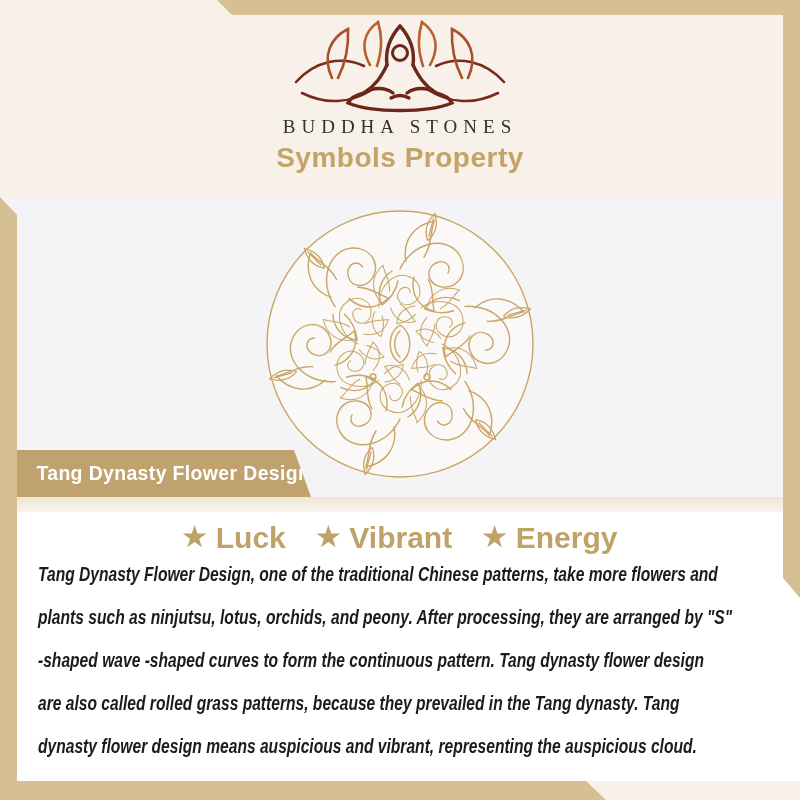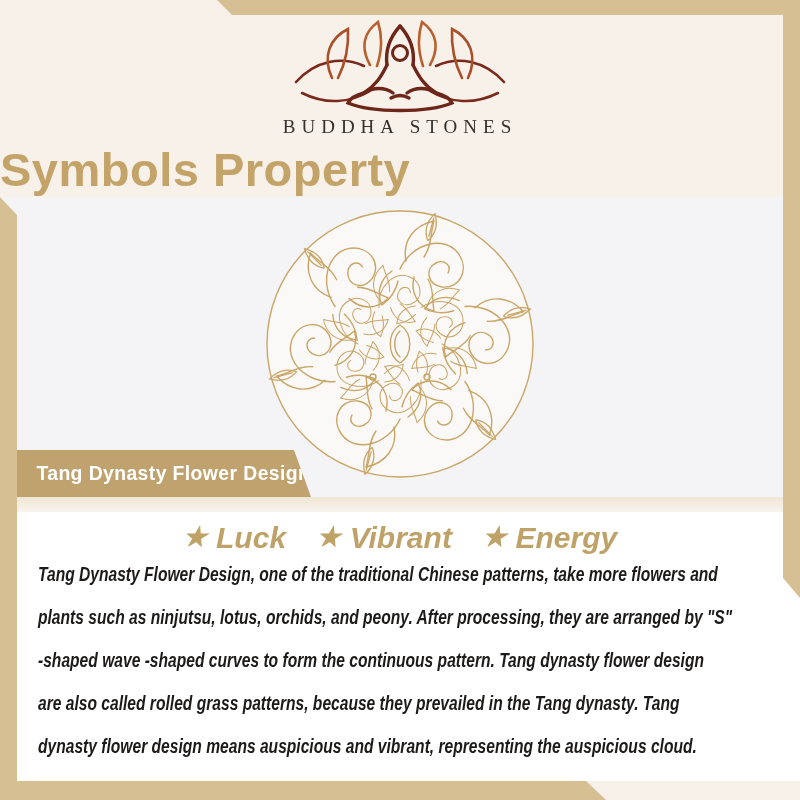"Symbols Property" .page-title { font-size: 47px -> 28px; text-align: none -> center }
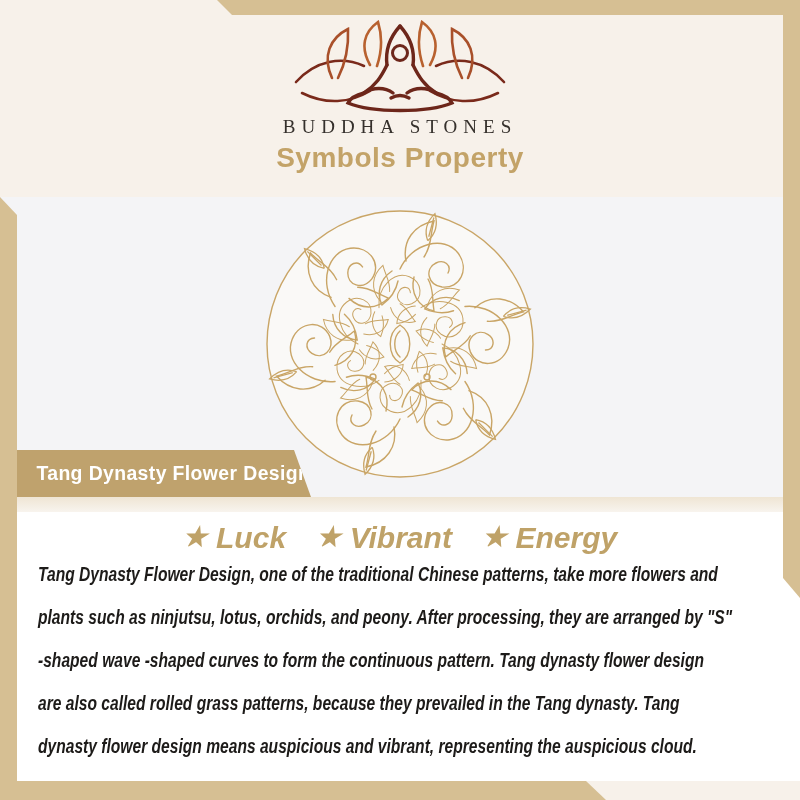"★ Luck ★ Vibrant ★" .features { font-style: italic -> none }
